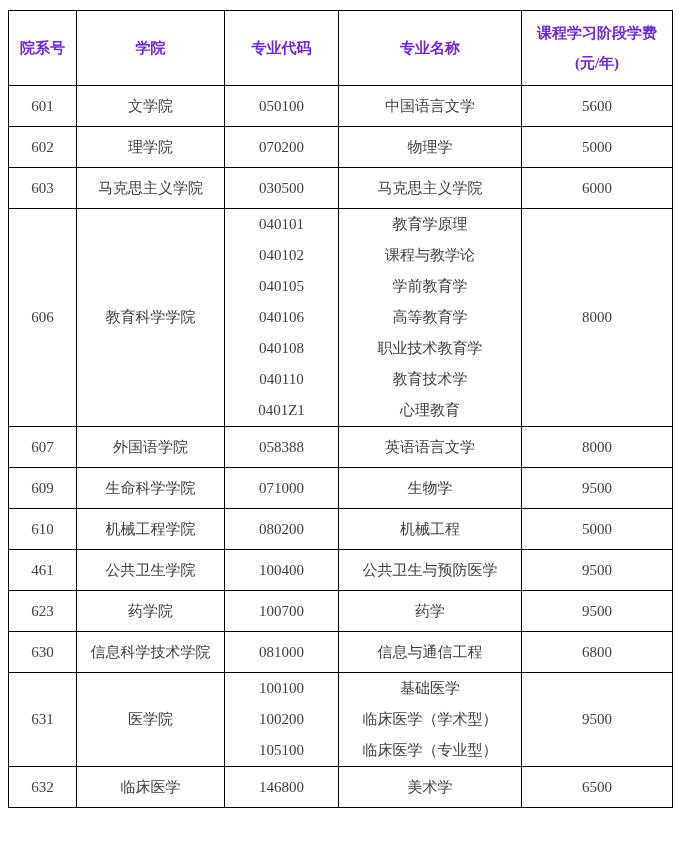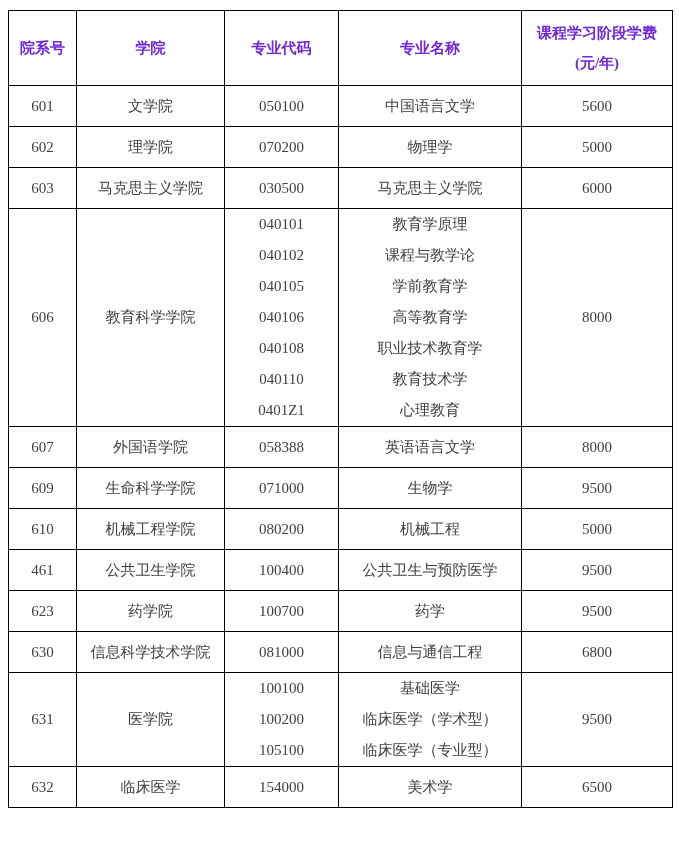"154000" div.line { text: 154000 -> 146800 }
